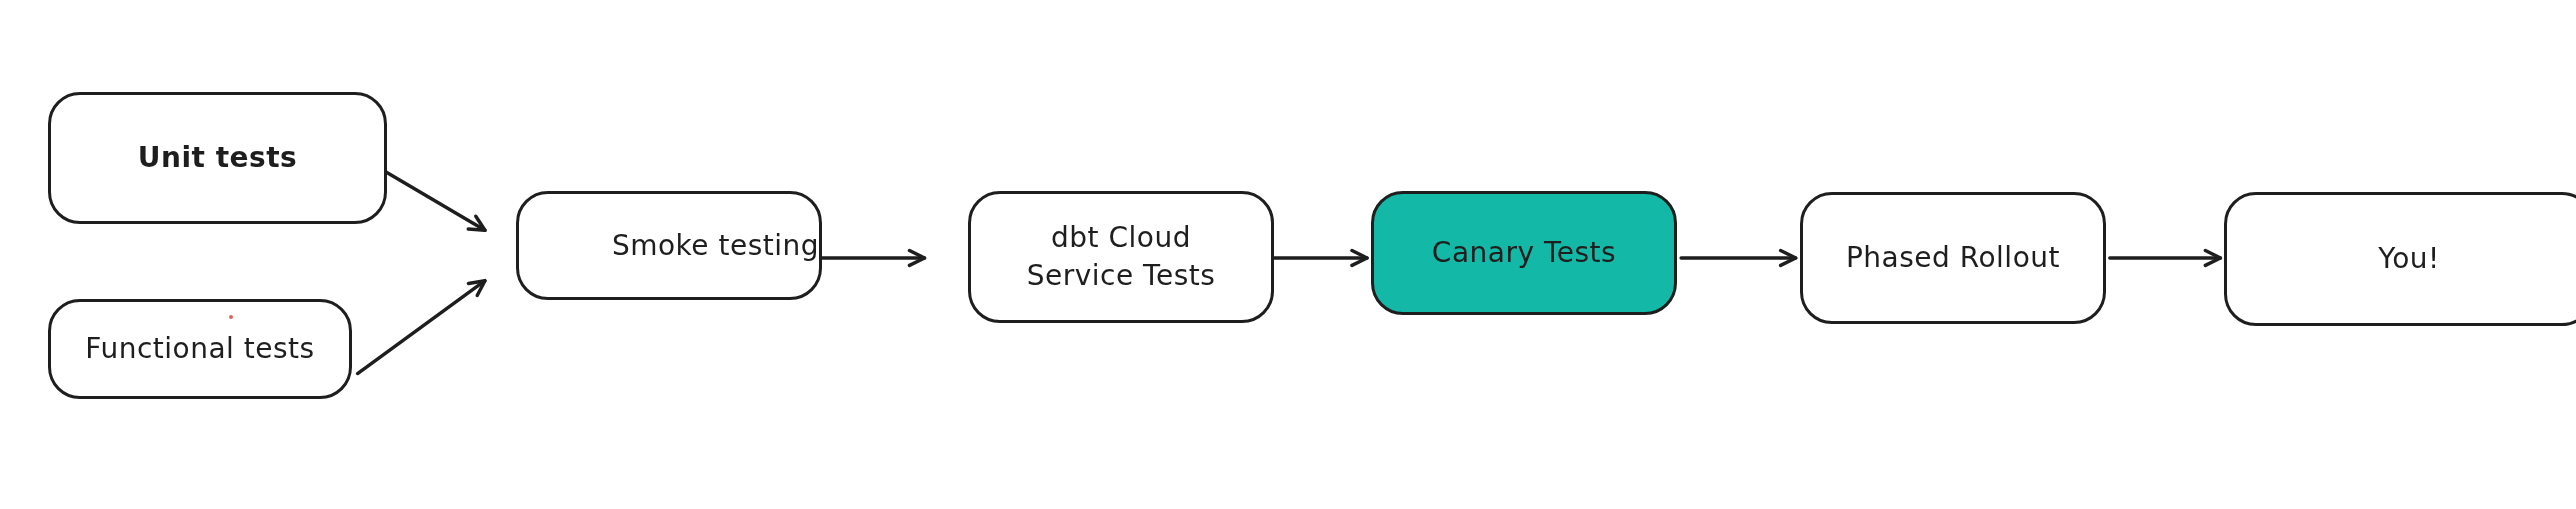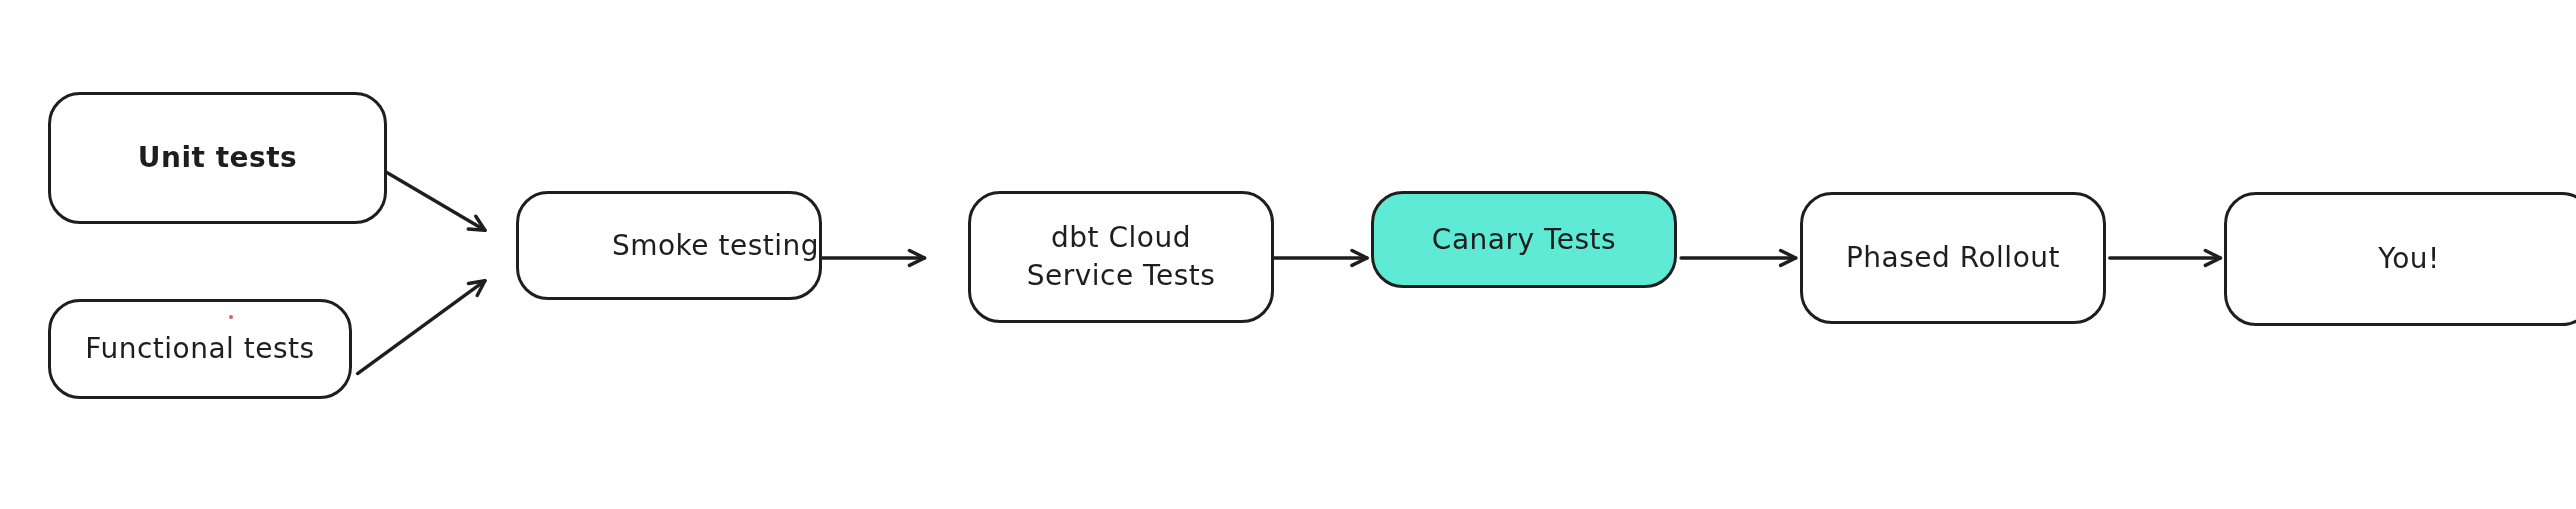"Canary Tests" div.node { background: #5eead4 -> #14b8a6; height: 97px -> 124px }
